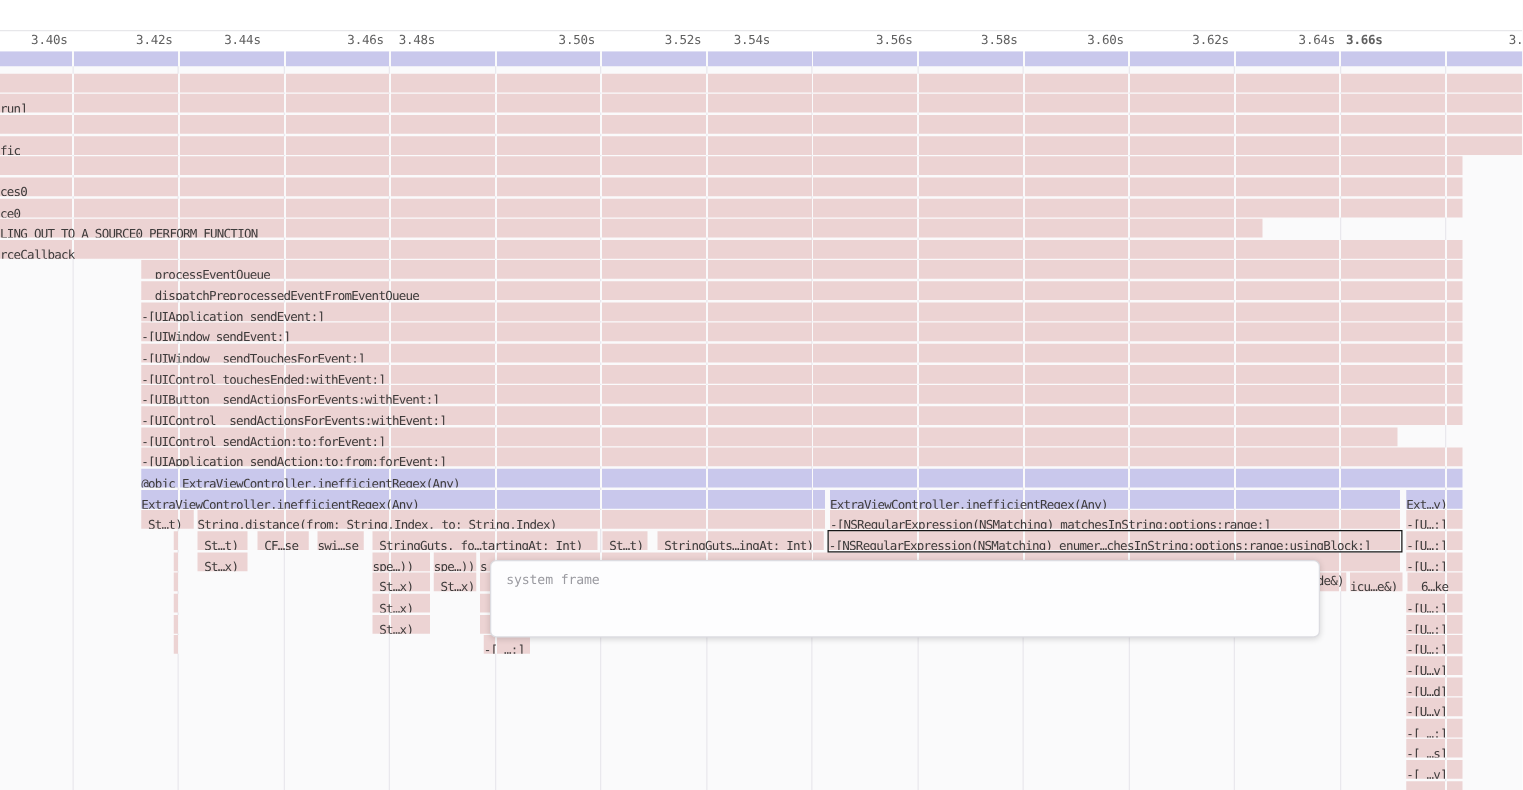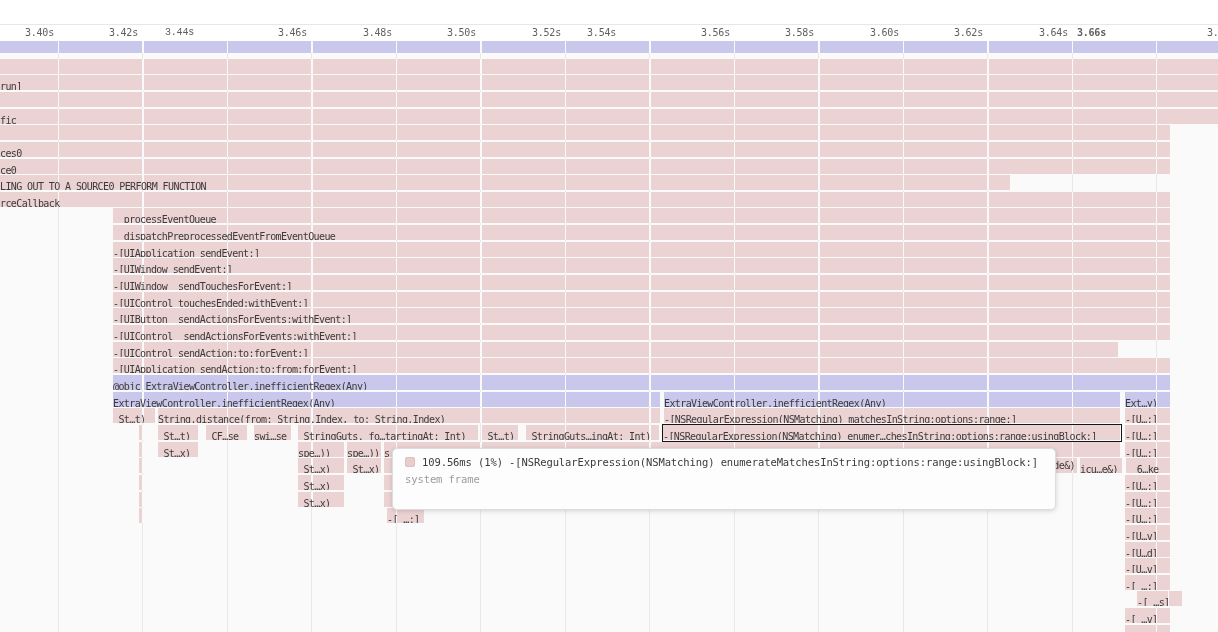"3.44s" div.tick { font-family: Liberation Mono, monospace -> none; text-align: left -> center }
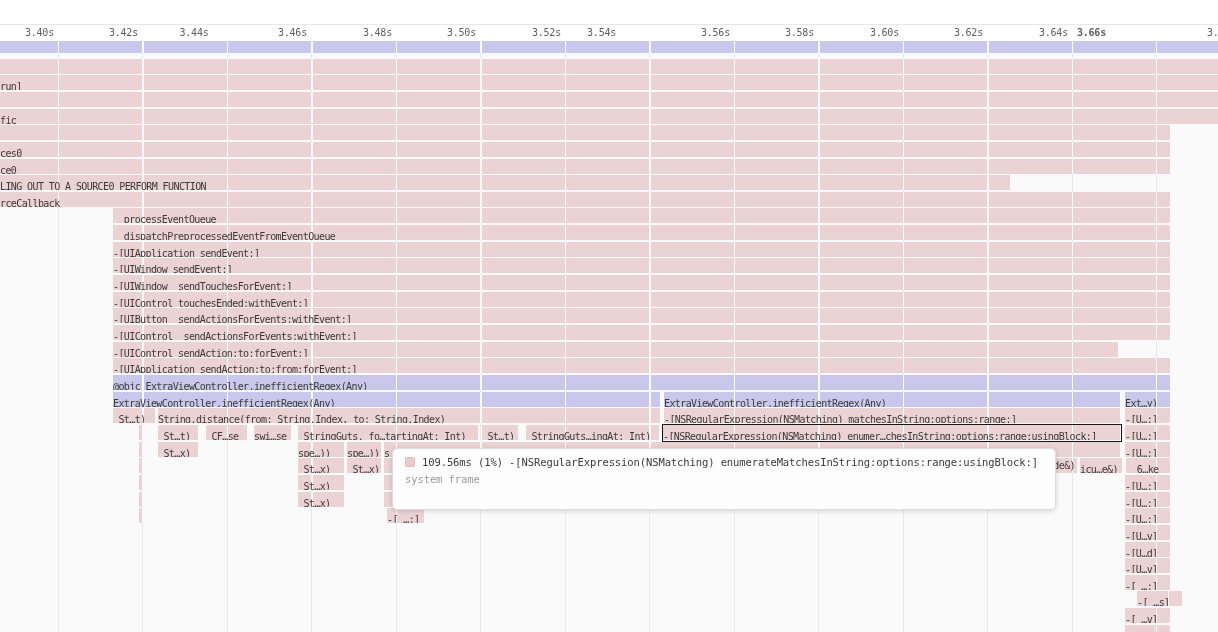"3.48s" div.tick { left: 334px -> 319px; text-align: right -> left }
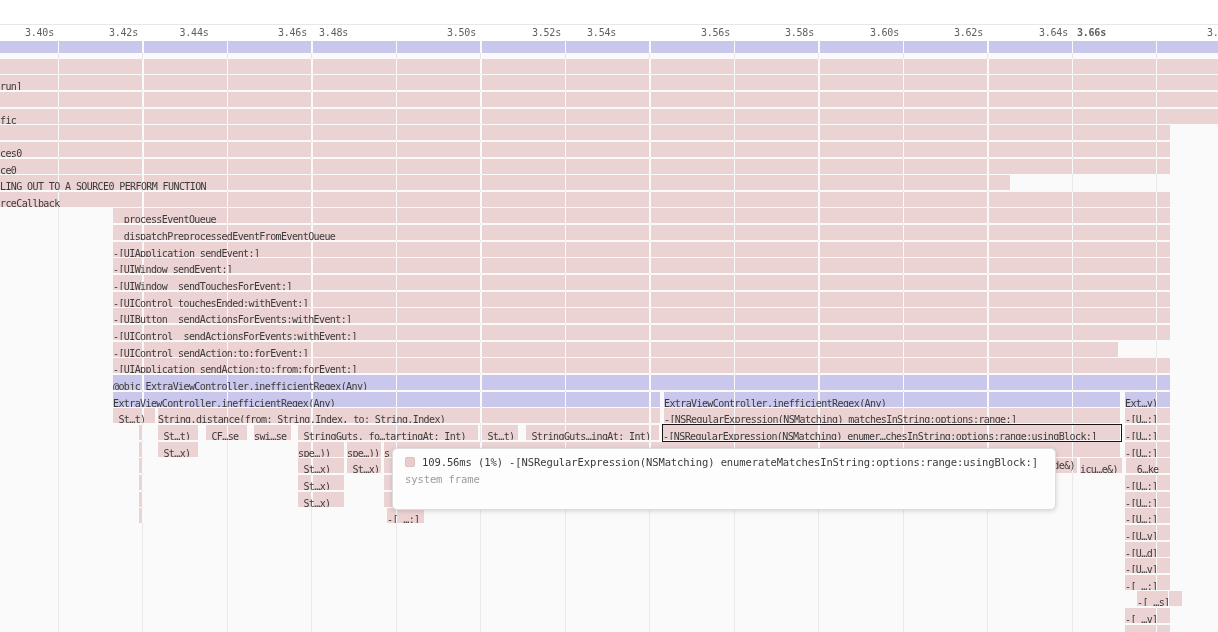"109.56ms (1%)" div.tt-line1 { html: <div> <span></span><span>109.56ms (1%) -[NSRegularExpression(NSMatching) enumerateMatchesInString:options:range:usingBlock:]</span> </div> -> none }
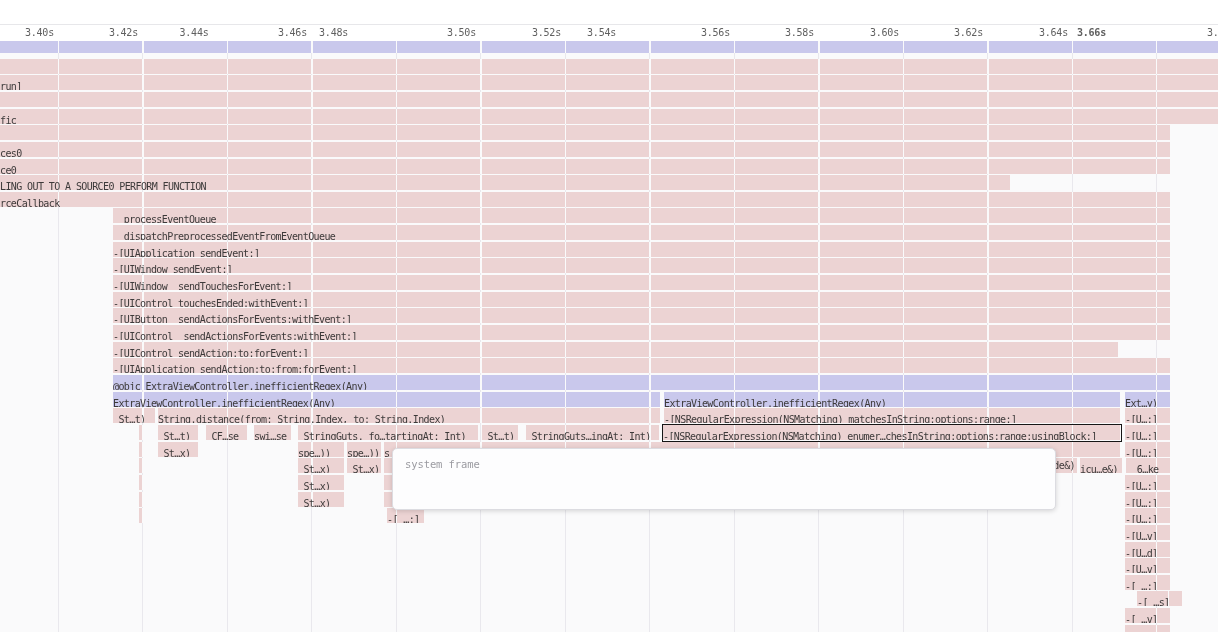"-[_…s]" div.row-seg { margin-left: 12px -> none }
